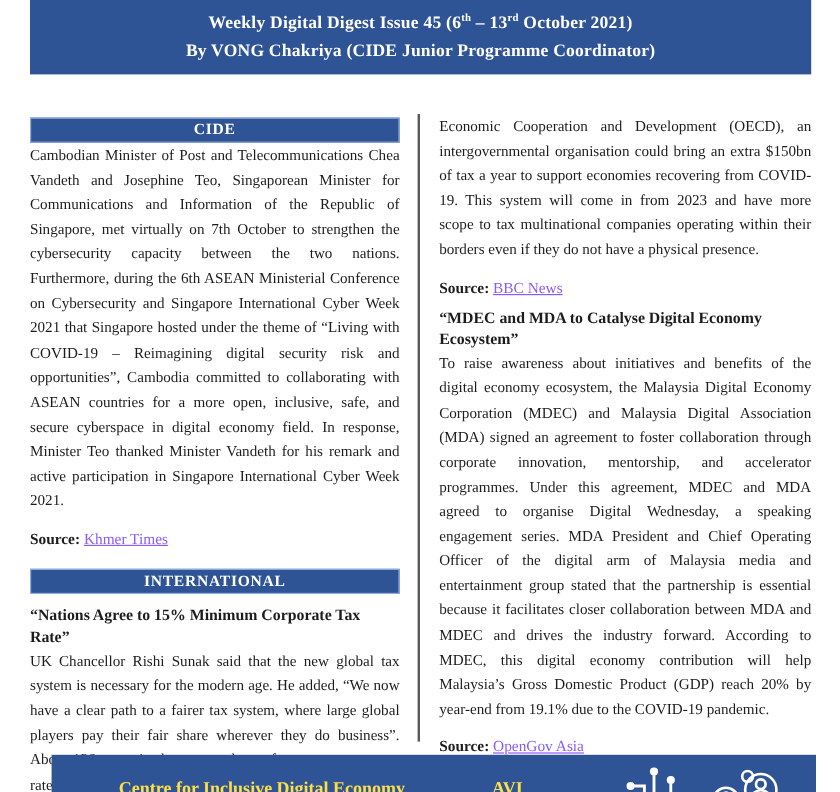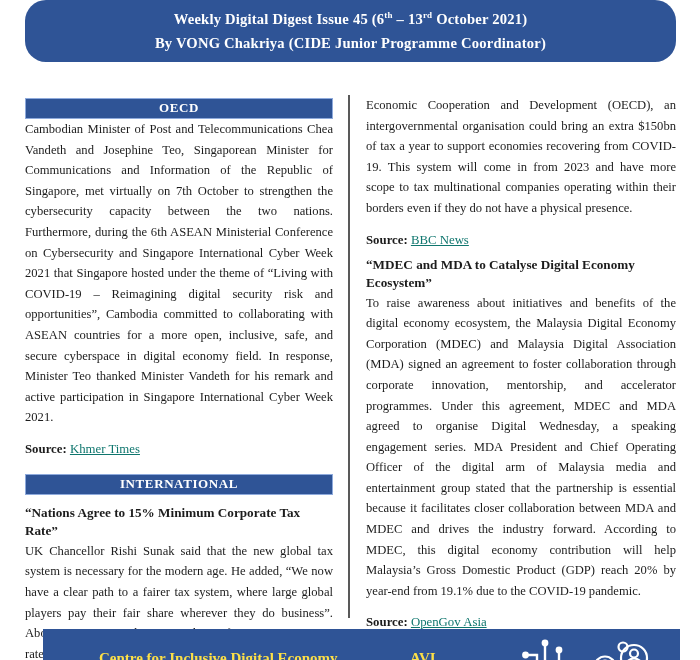"Weekly Digital Digest Issue 45" .banner { border-radius: 21px -> none }
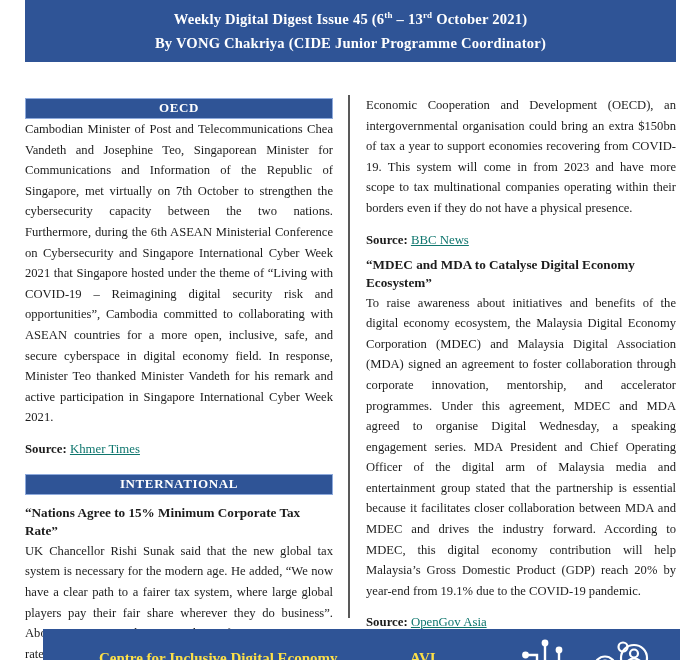"OECD" div.section-bar { text: OECD -> CIDE }
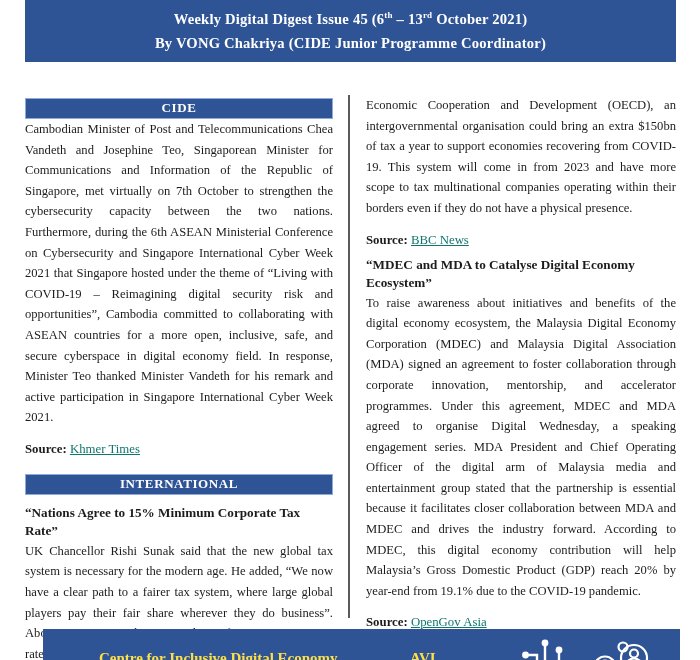"BBC News" .source-link { color: #0f766e -> #8b5cf6 }
